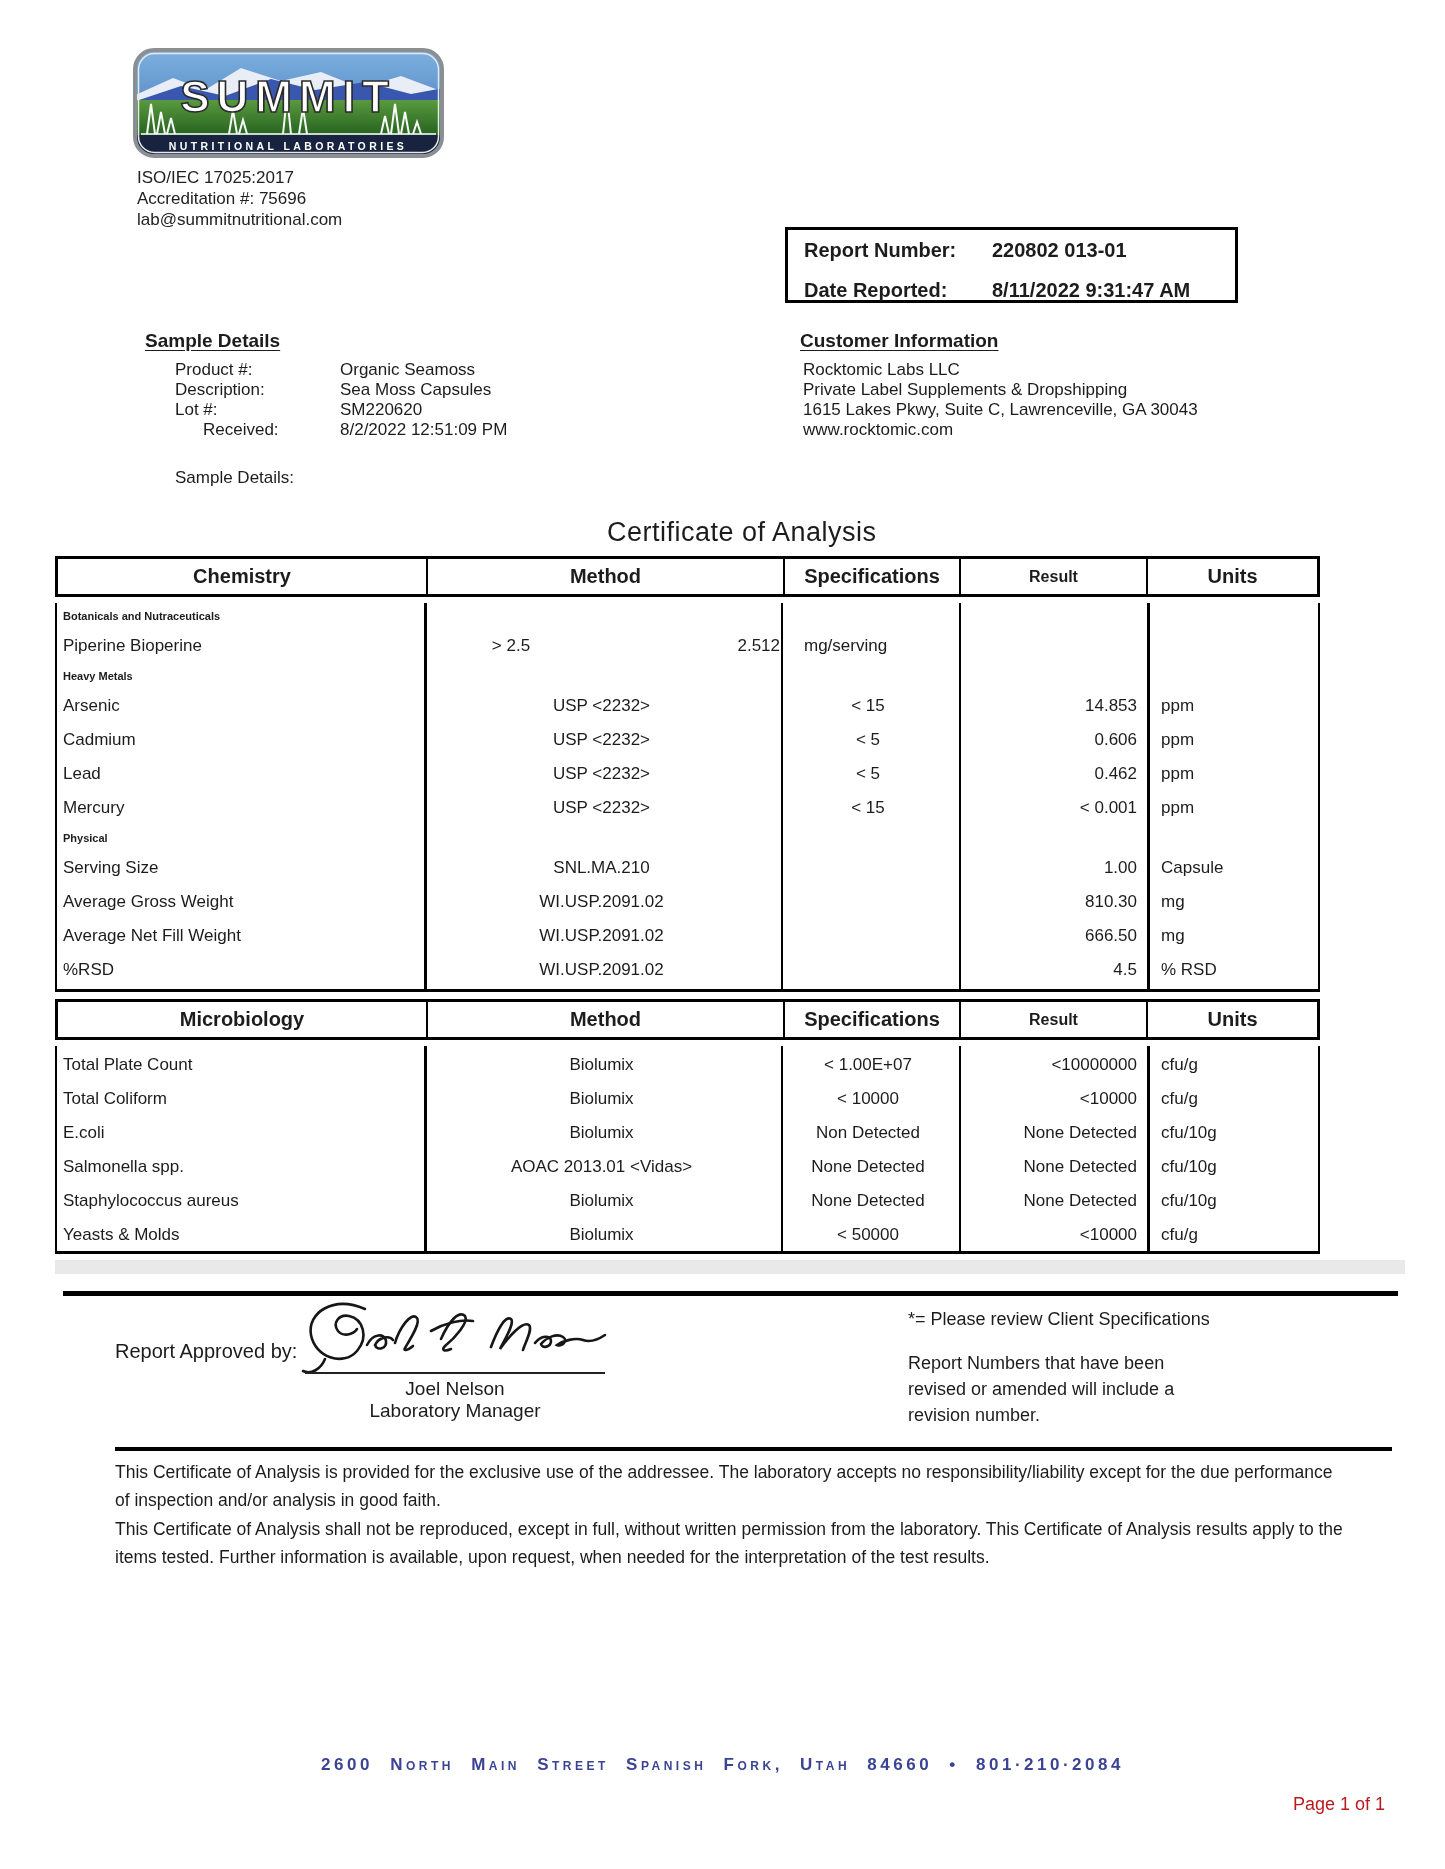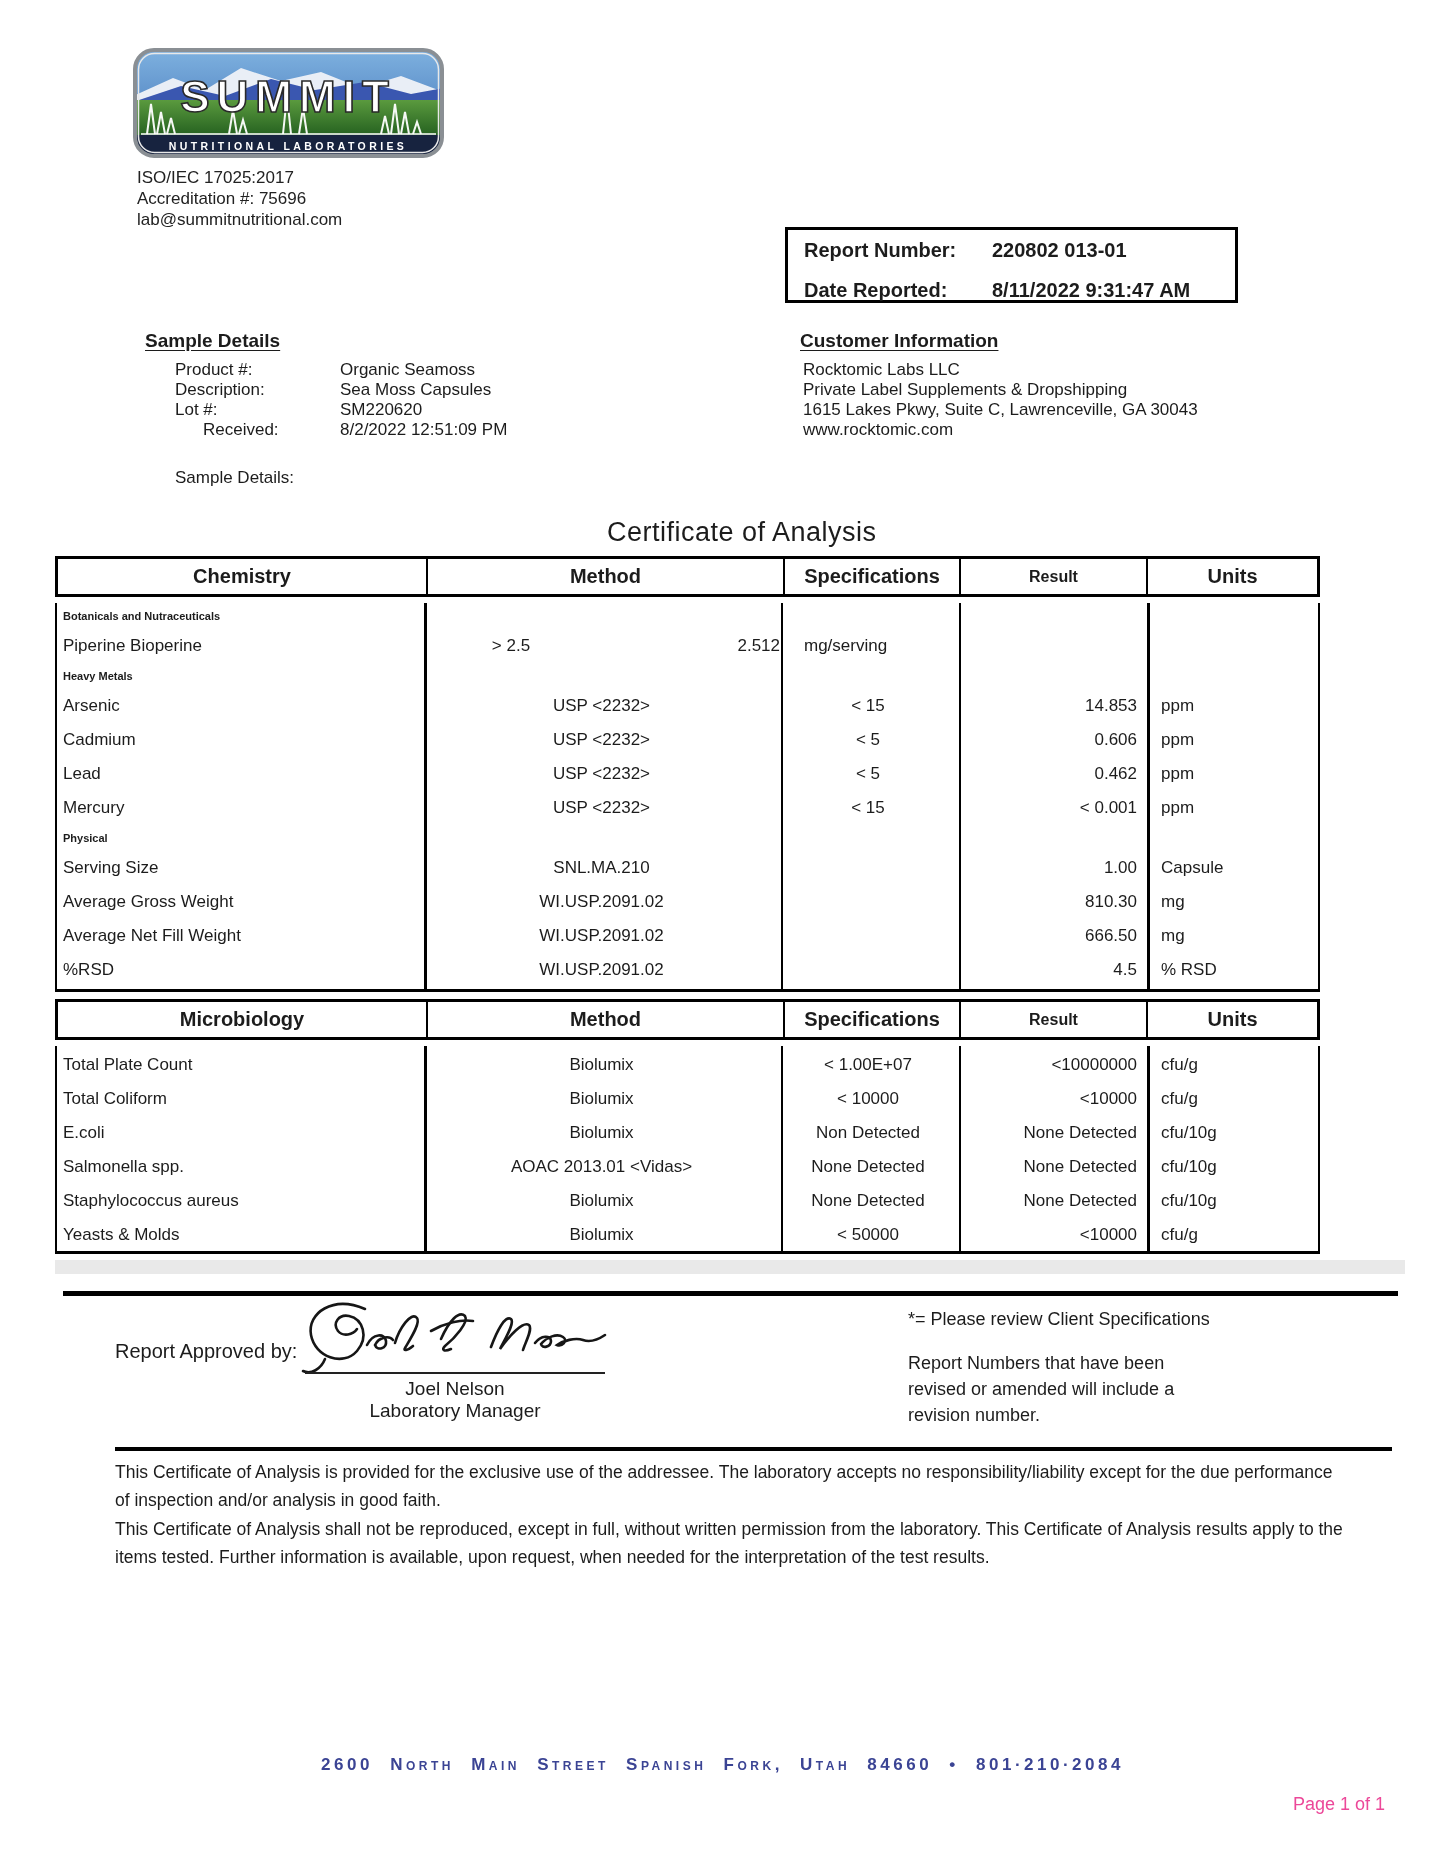"Page 1 of 1" .page-num { color: #ec4899 -> #b91c1c }
